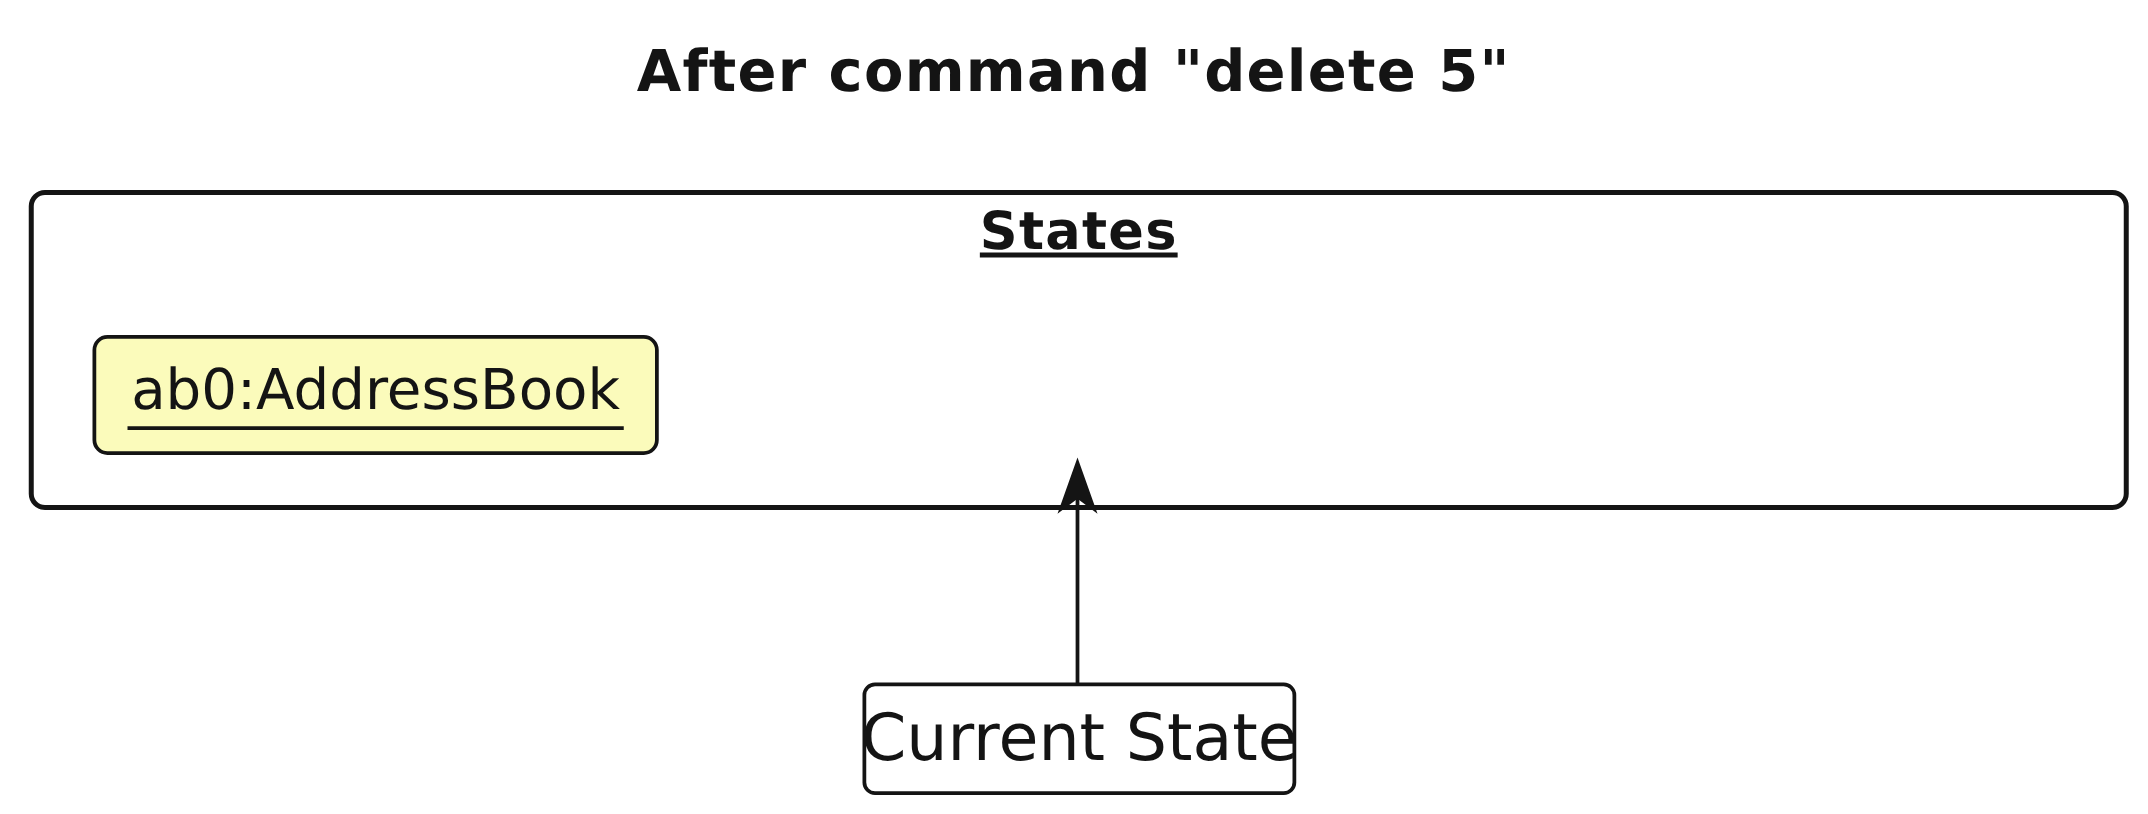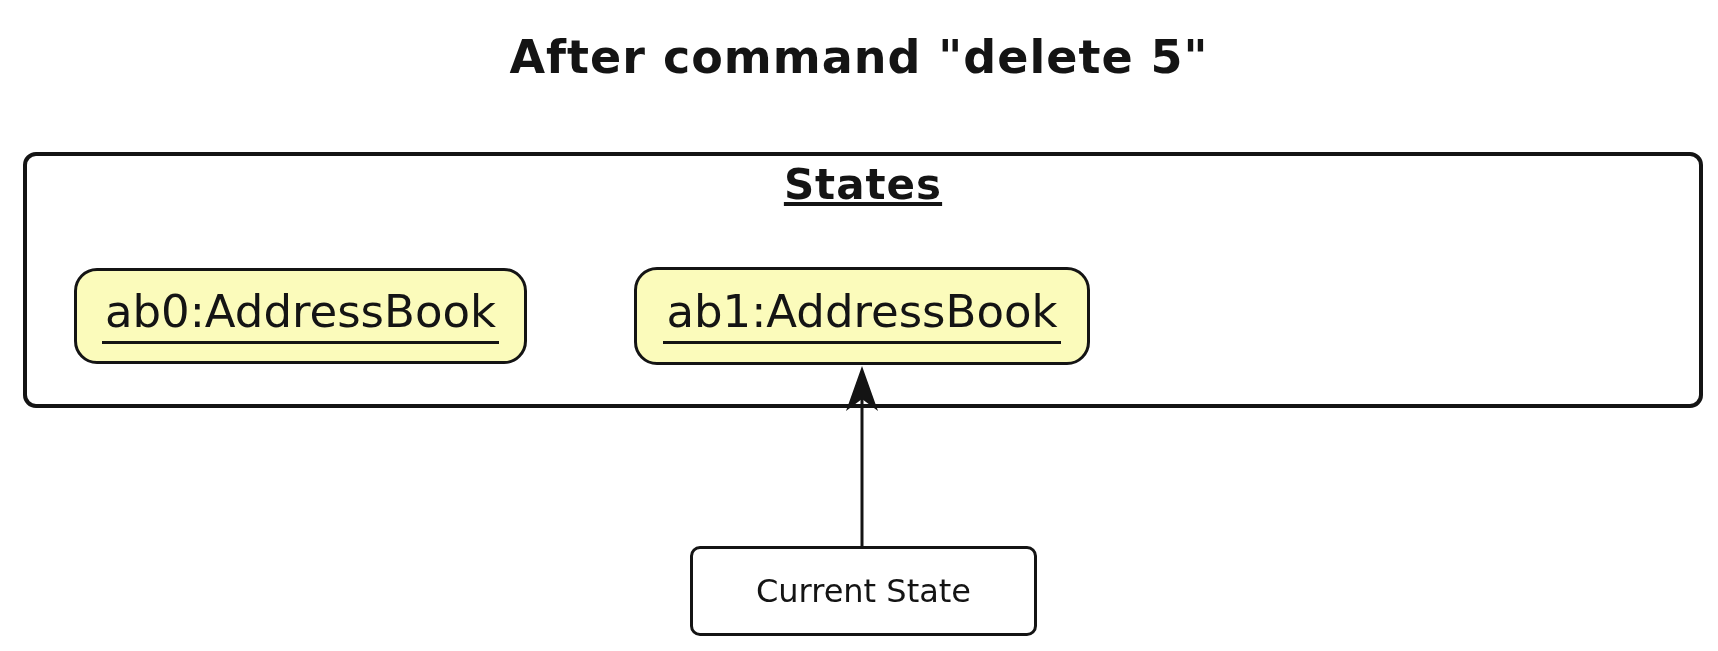"ab0:AddressBook" .node { border-radius: 23px -> 12px }
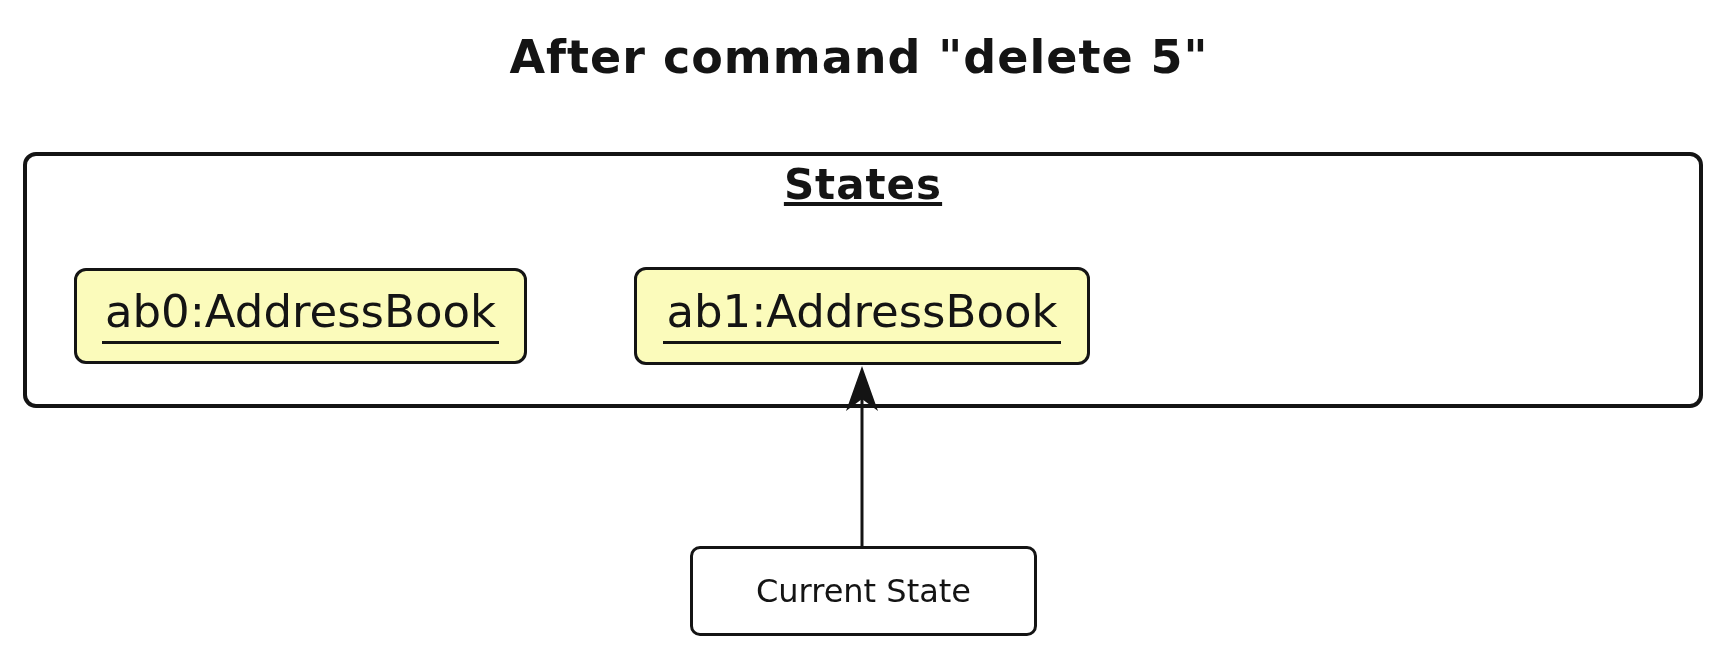"ab1:AddressBook" div.node { html: <div> <span>ab1:AddressBook</span> </div> -> none }
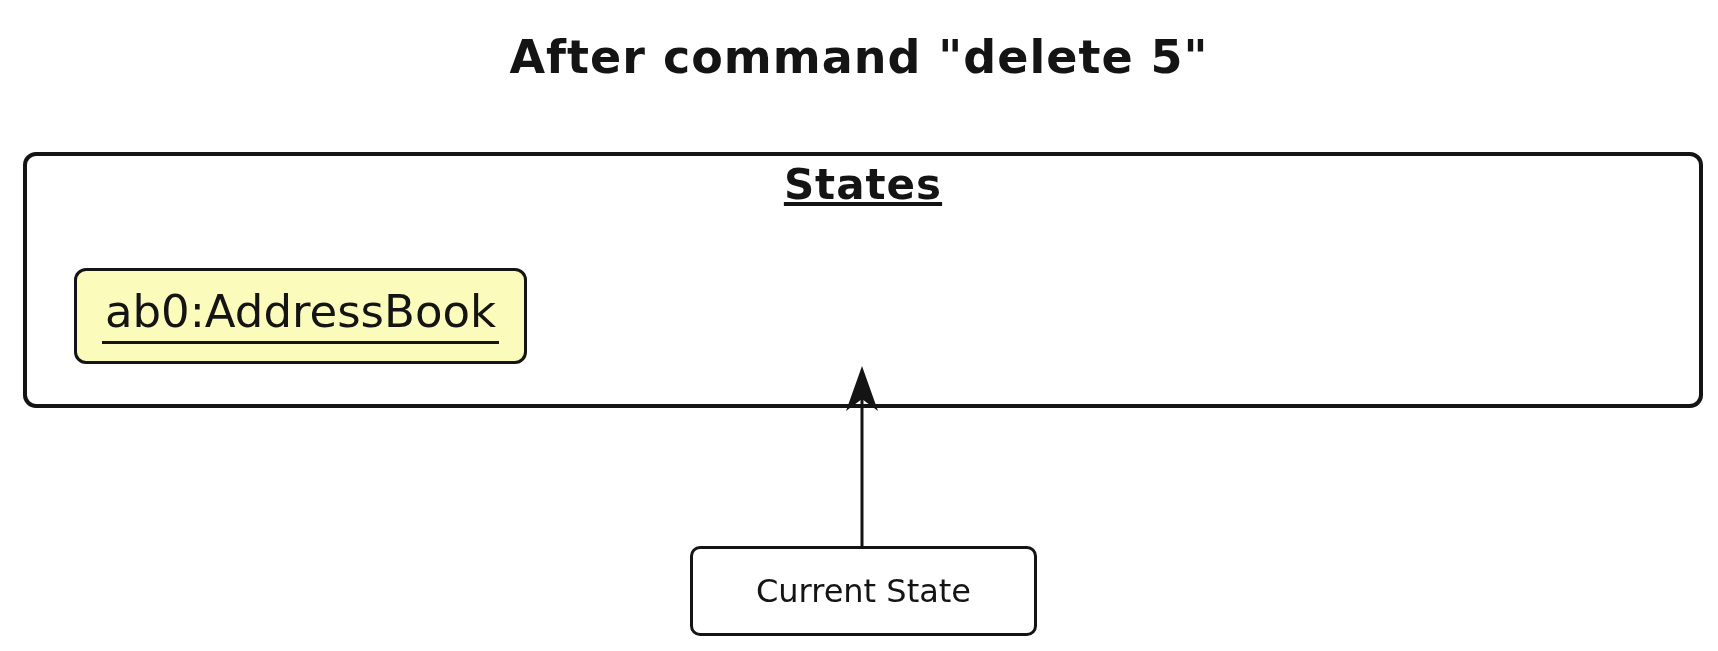"Current State" .current-state-label { font-size: 32px -> 52px }
